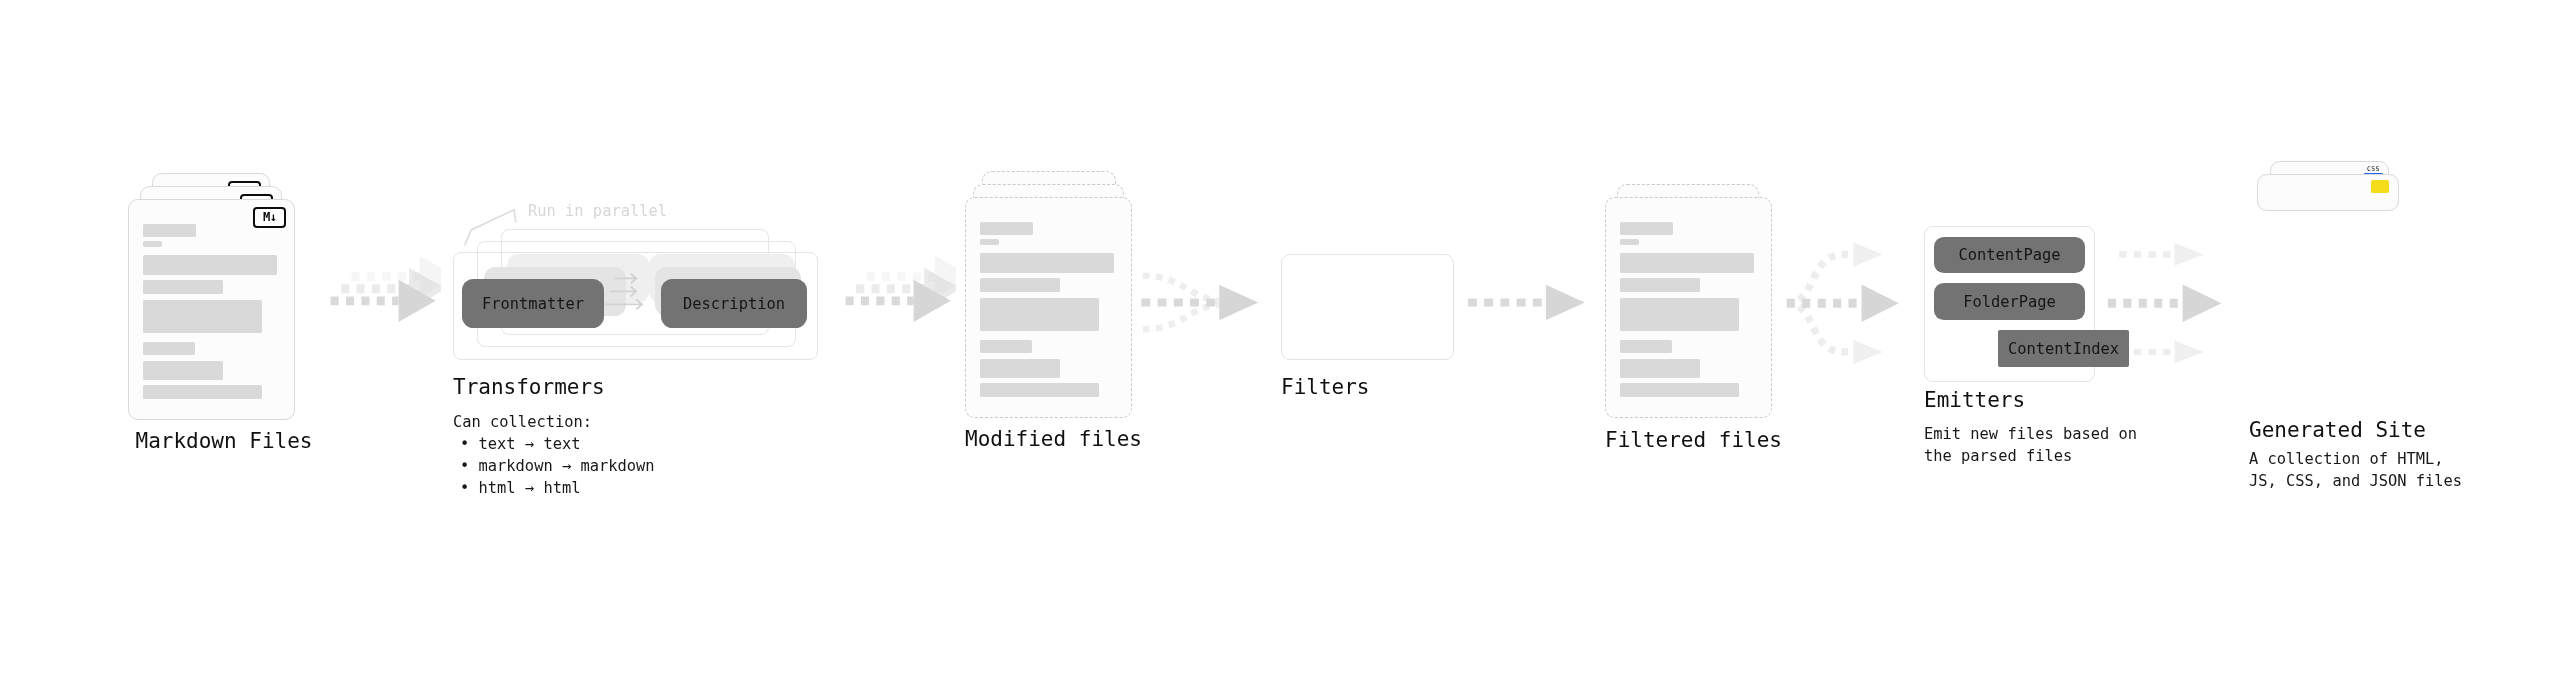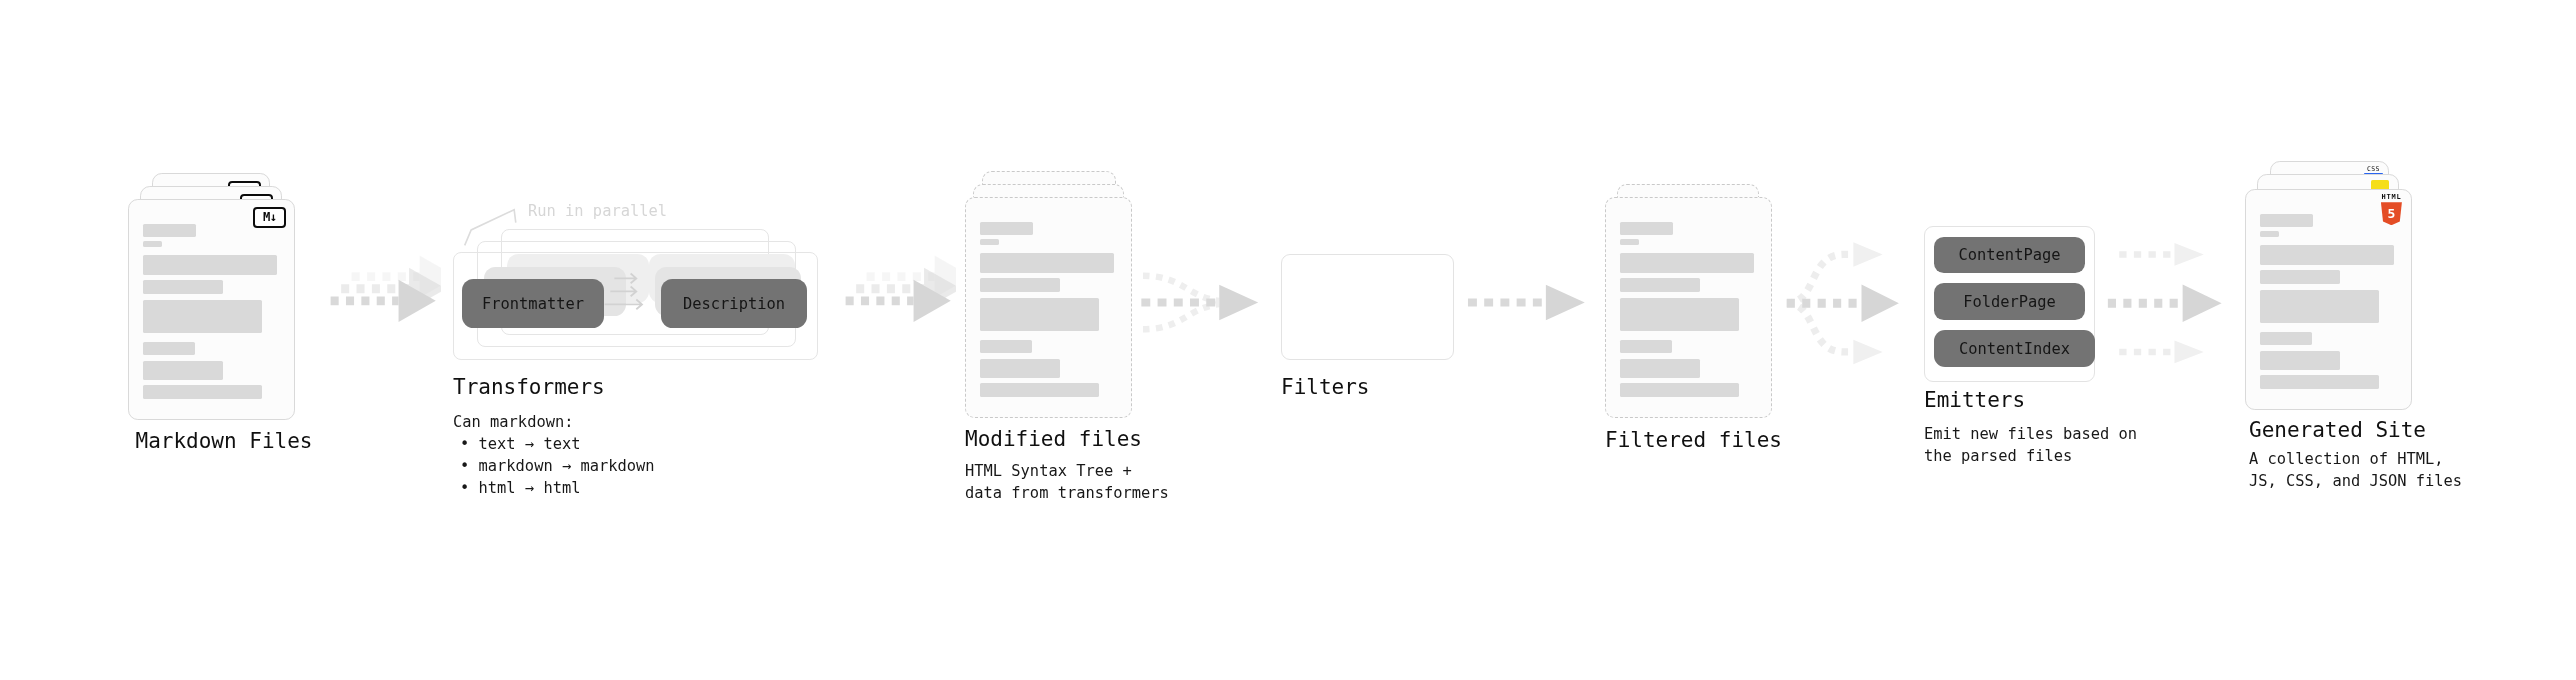"HTML" div.card { html: <div> <div> <div>HTML</div> <div> <span>5</span> </div> </div> <div></div> <div></div> <div></div> <div></div> <div></div> <div></div> <div></div> <div></div> </div> -> none }
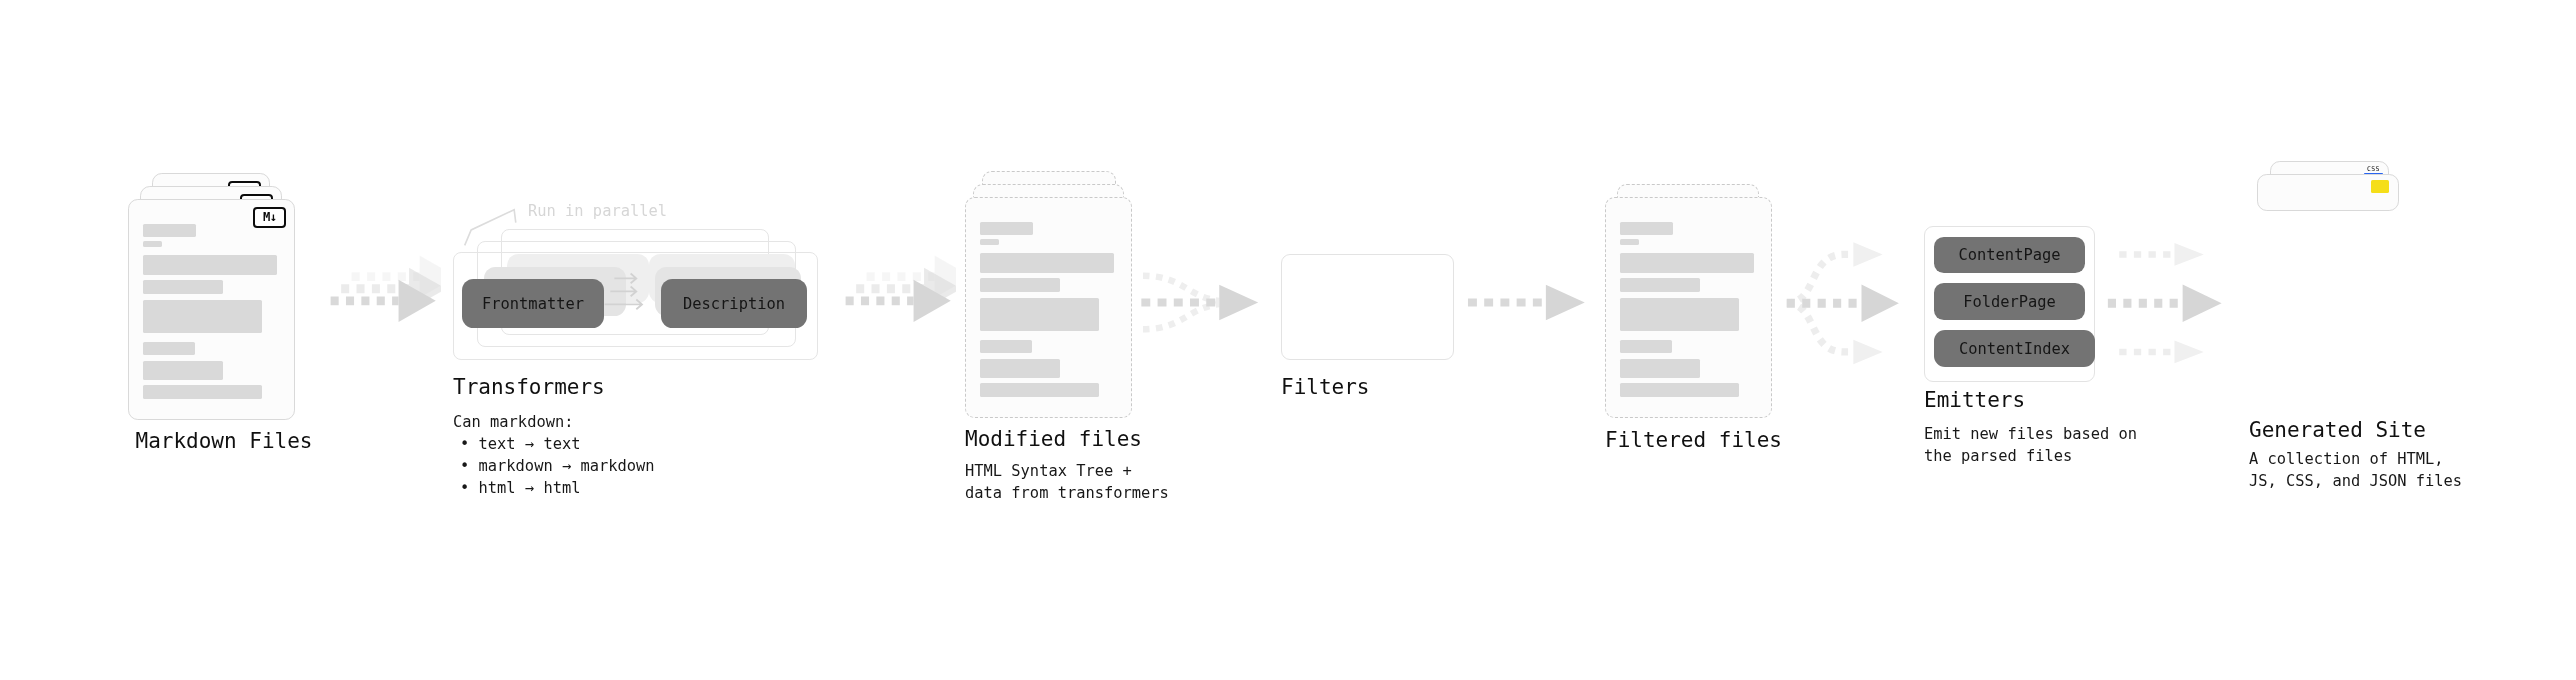"ContentIndex" div.pill { border-radius: 11px -> 2px; left: 1934px -> 1998px; width: 161px -> 131px }
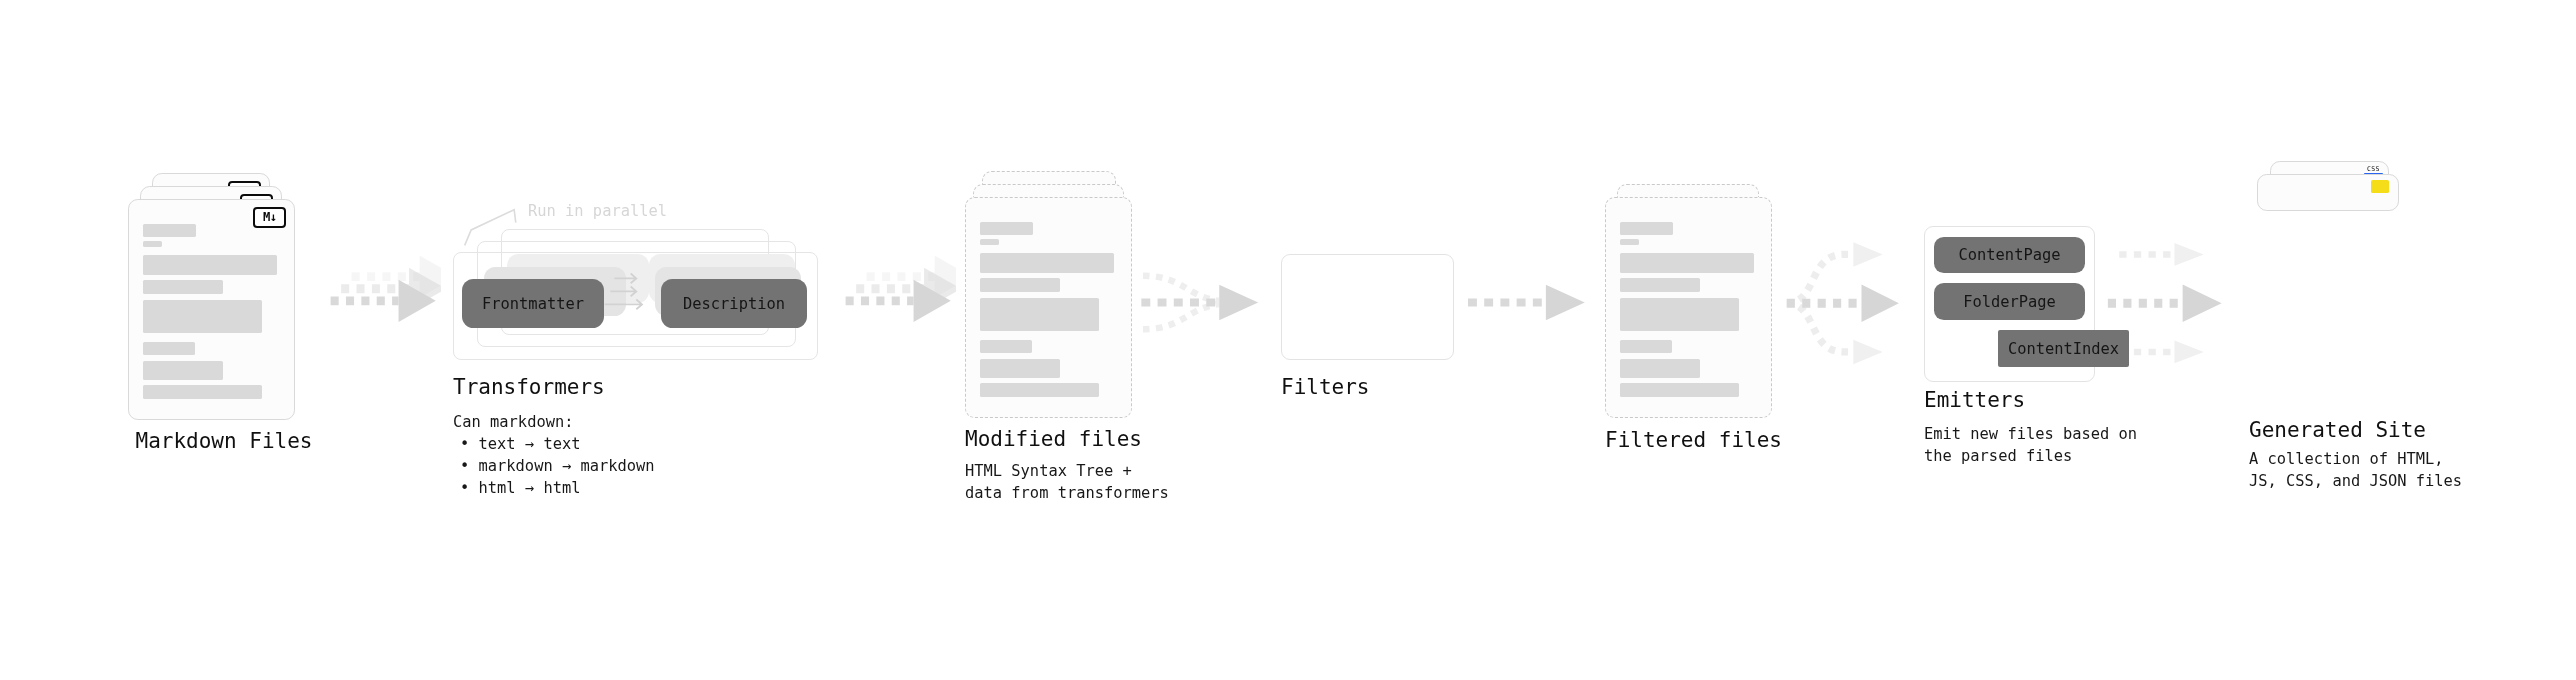"Can markdown:" div.t-body { text: markdown -> collection }
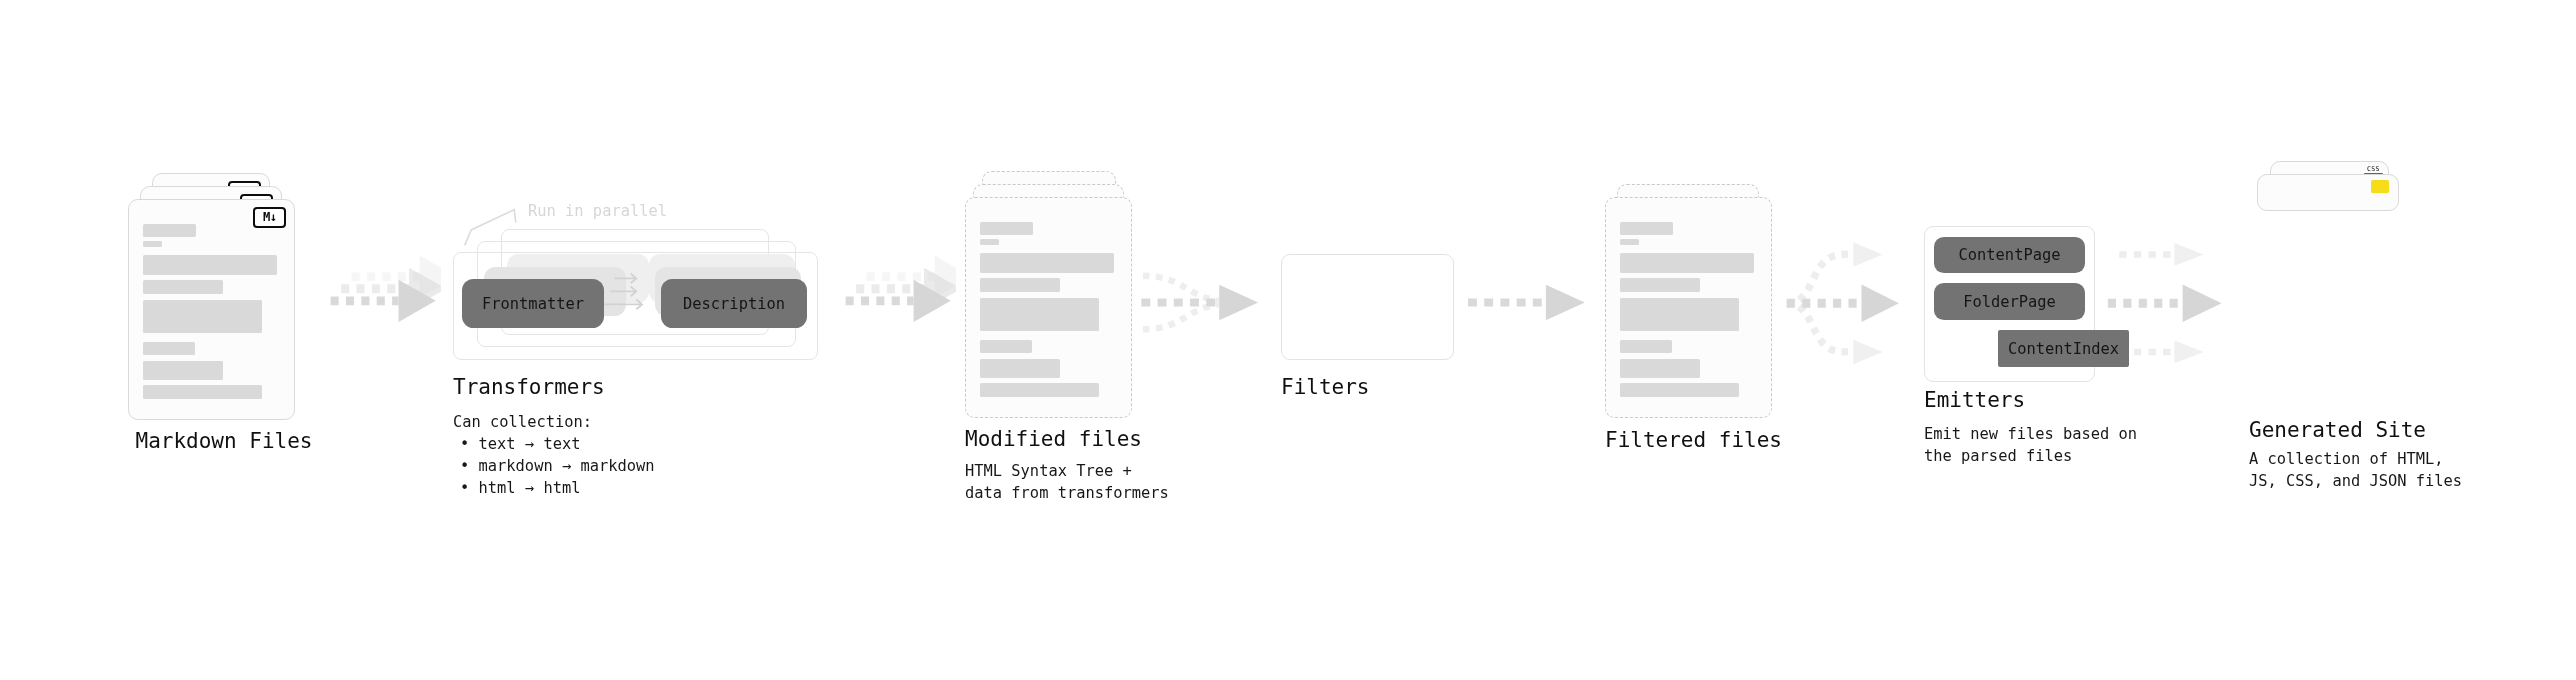"HTML Syntax Tree +" div.t-body { html: <div>HTML Syntax Tree + data from transformers</div> -> none }
